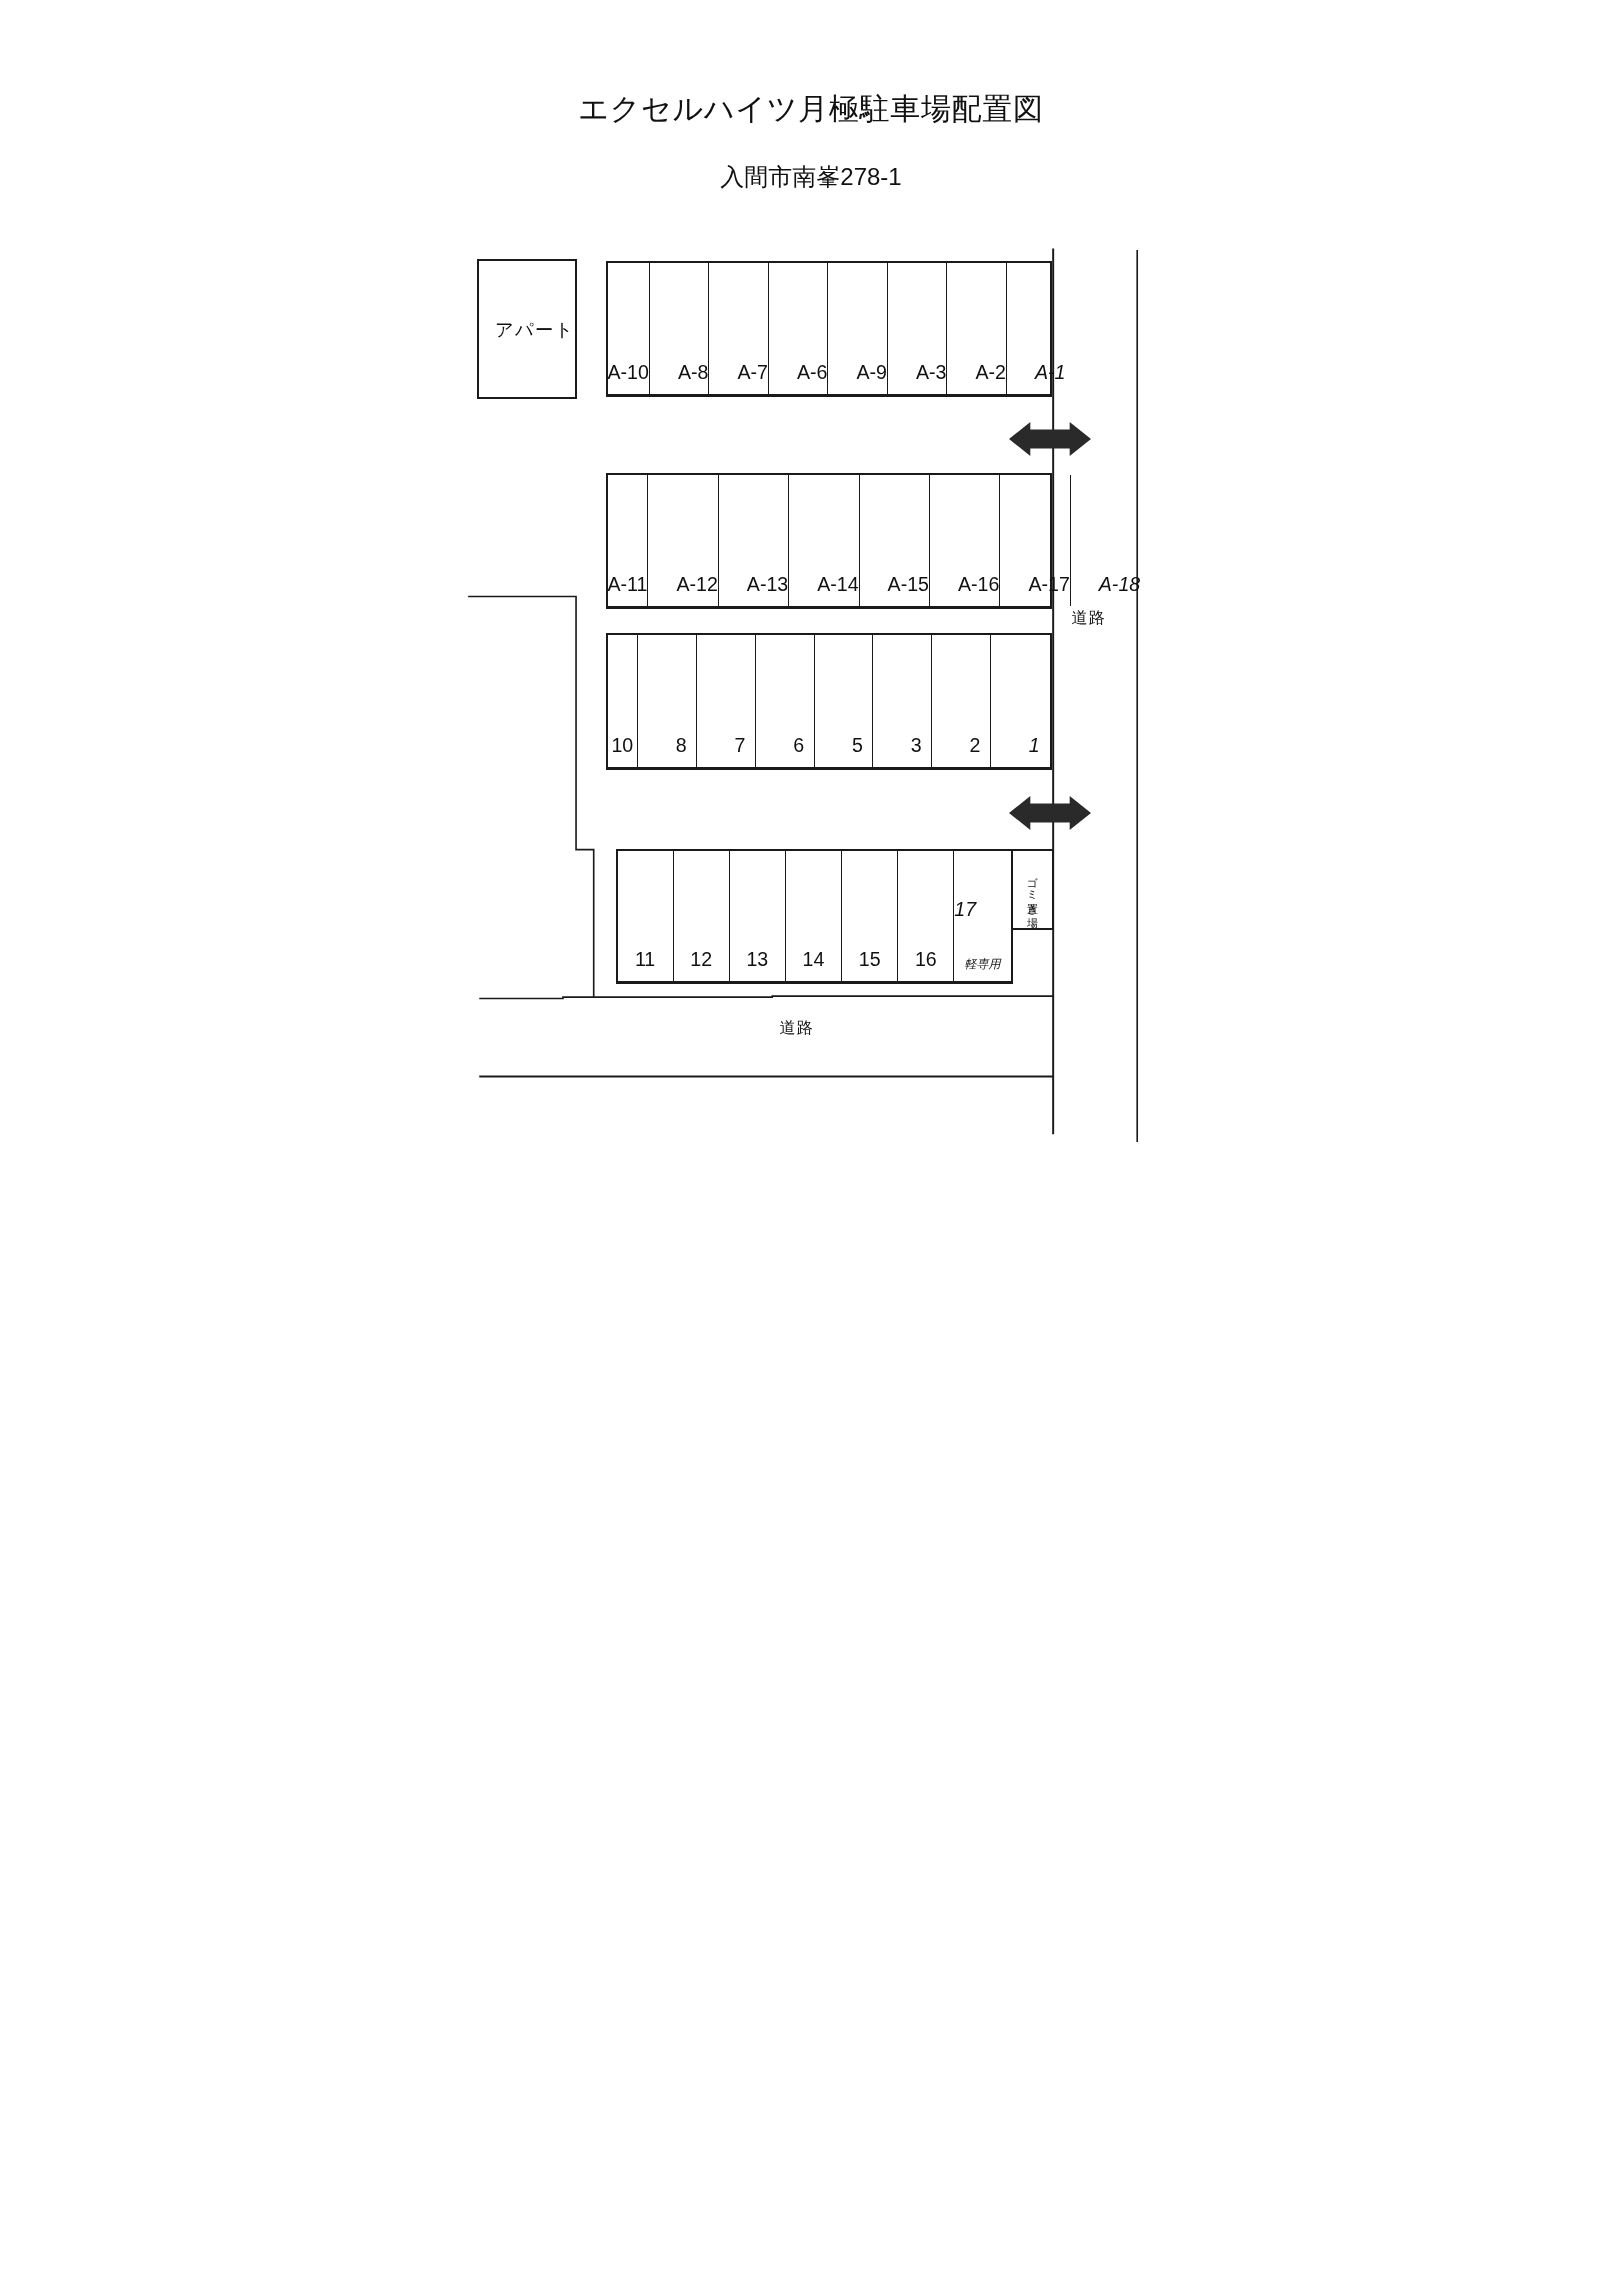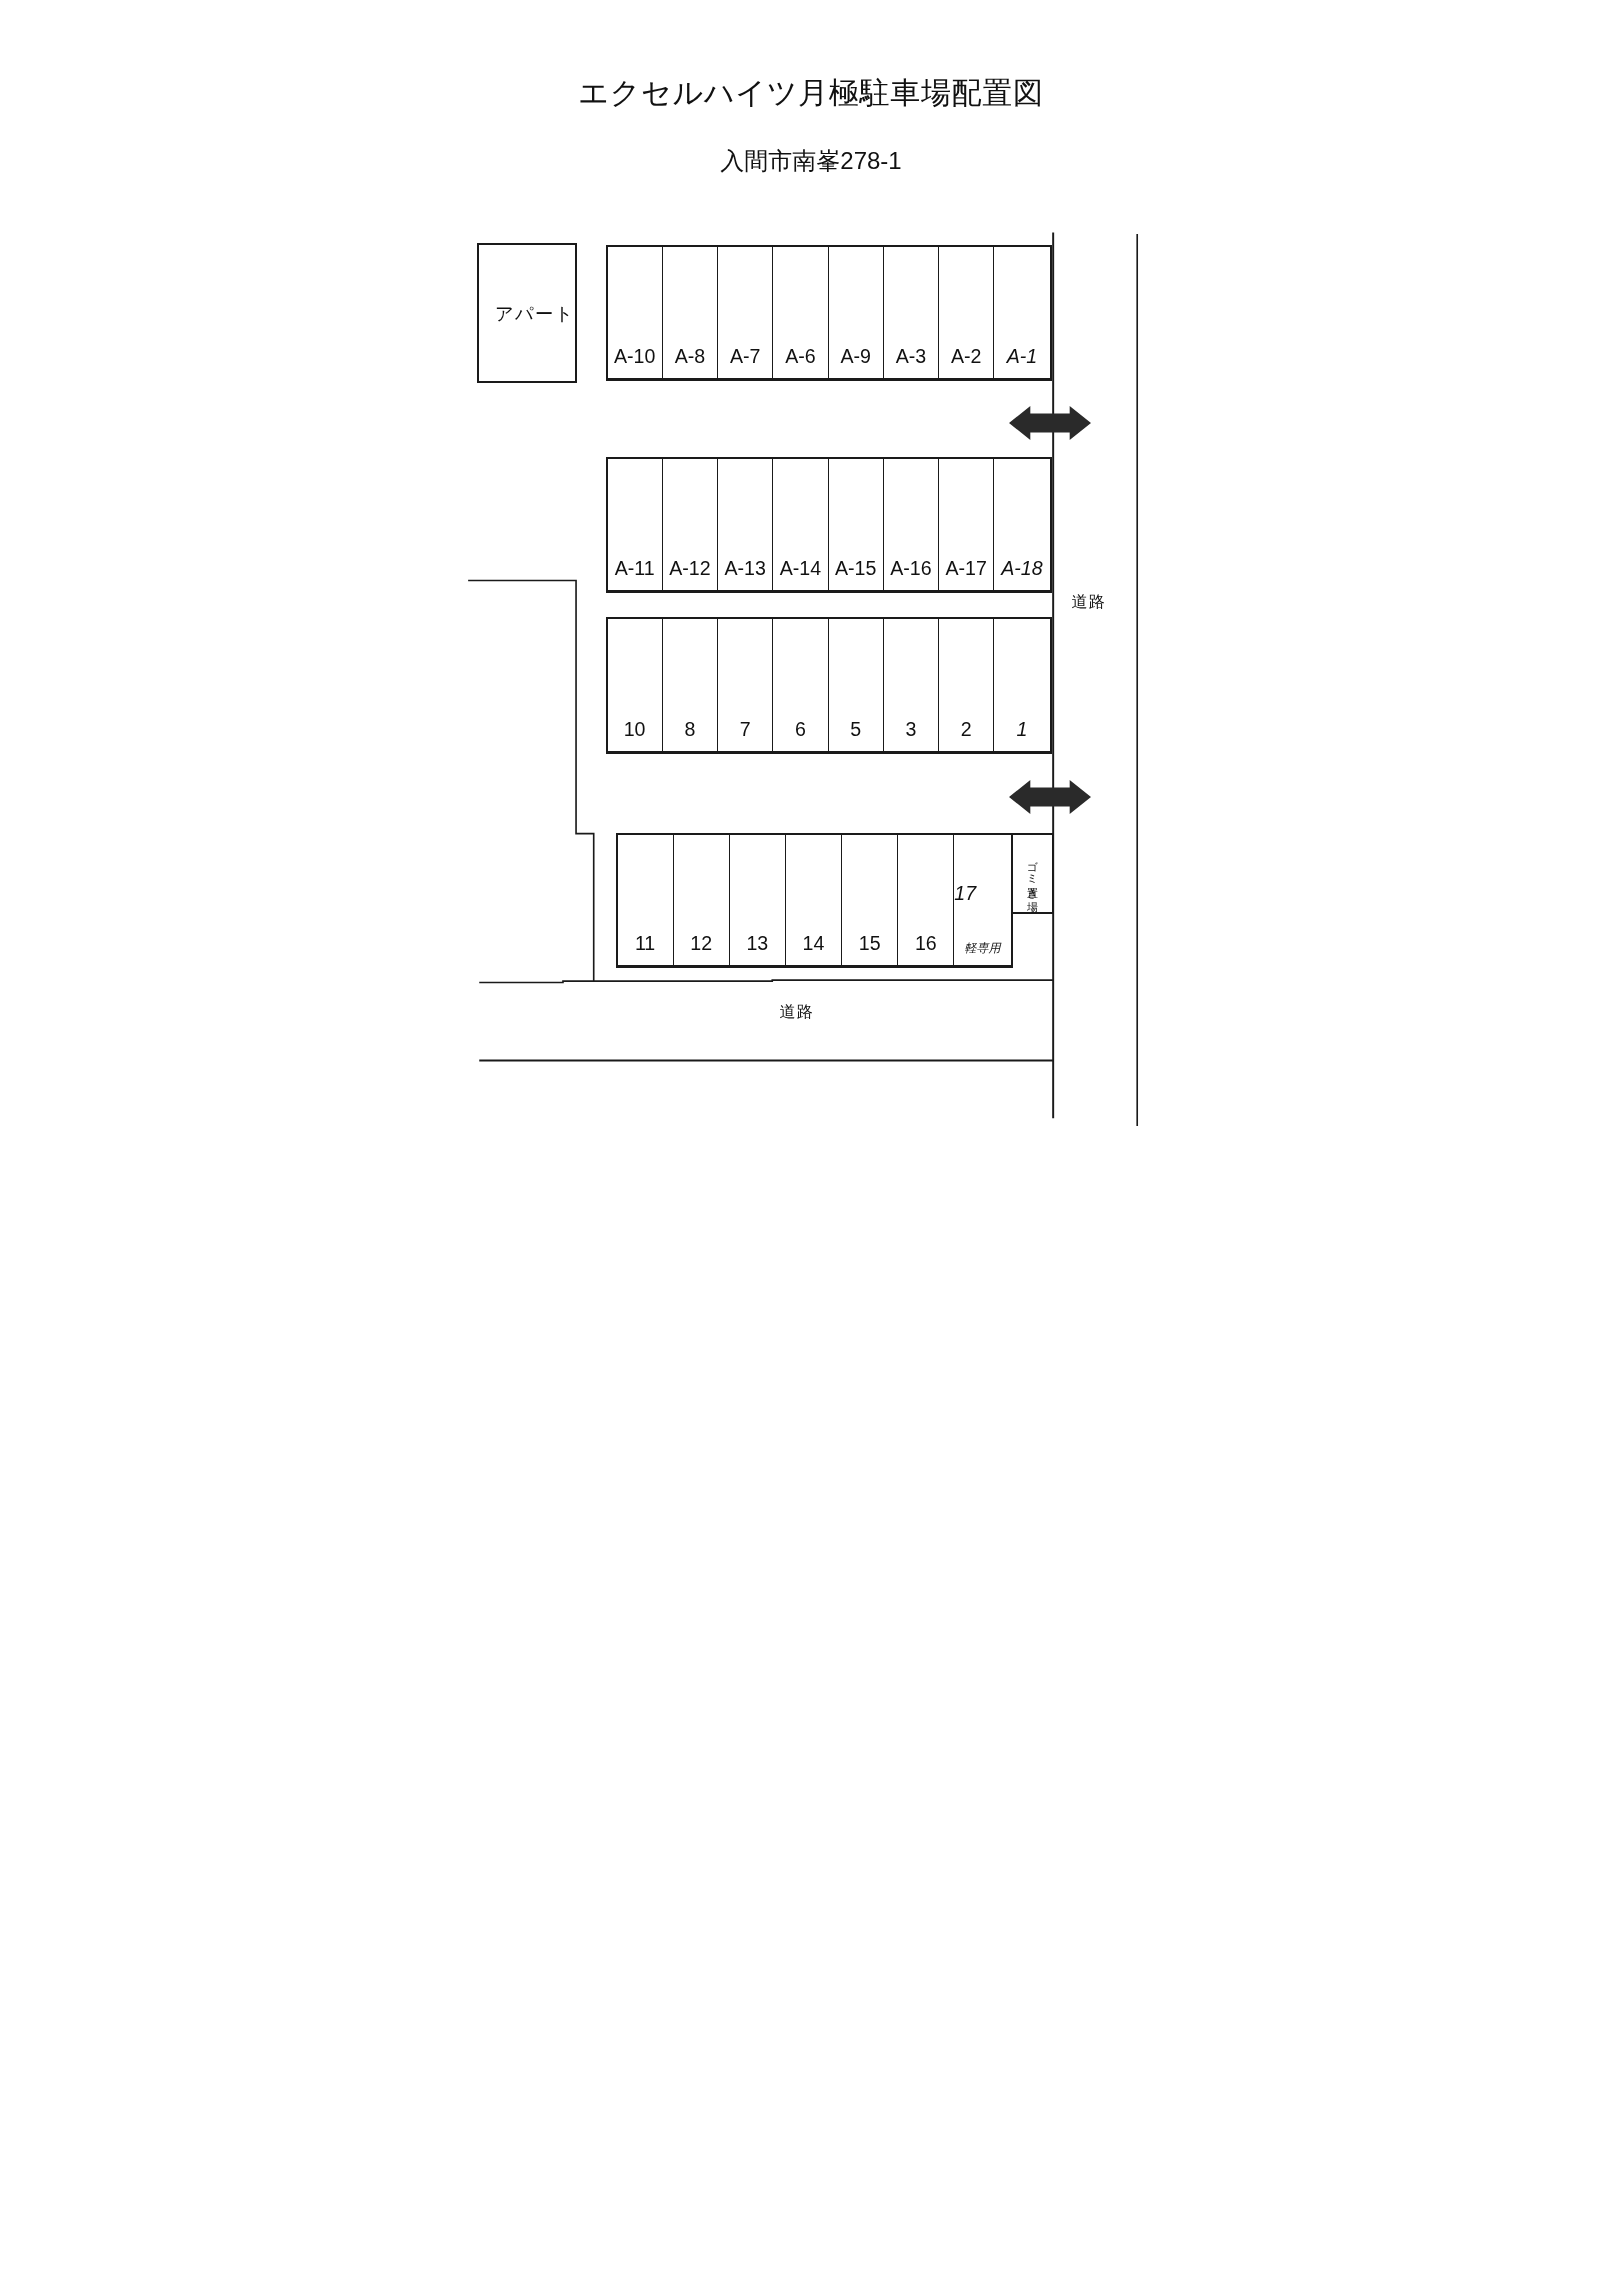"エクセルハイツ月極駐車場配置図" .canvas { margin: 0 auto -> 16px auto }
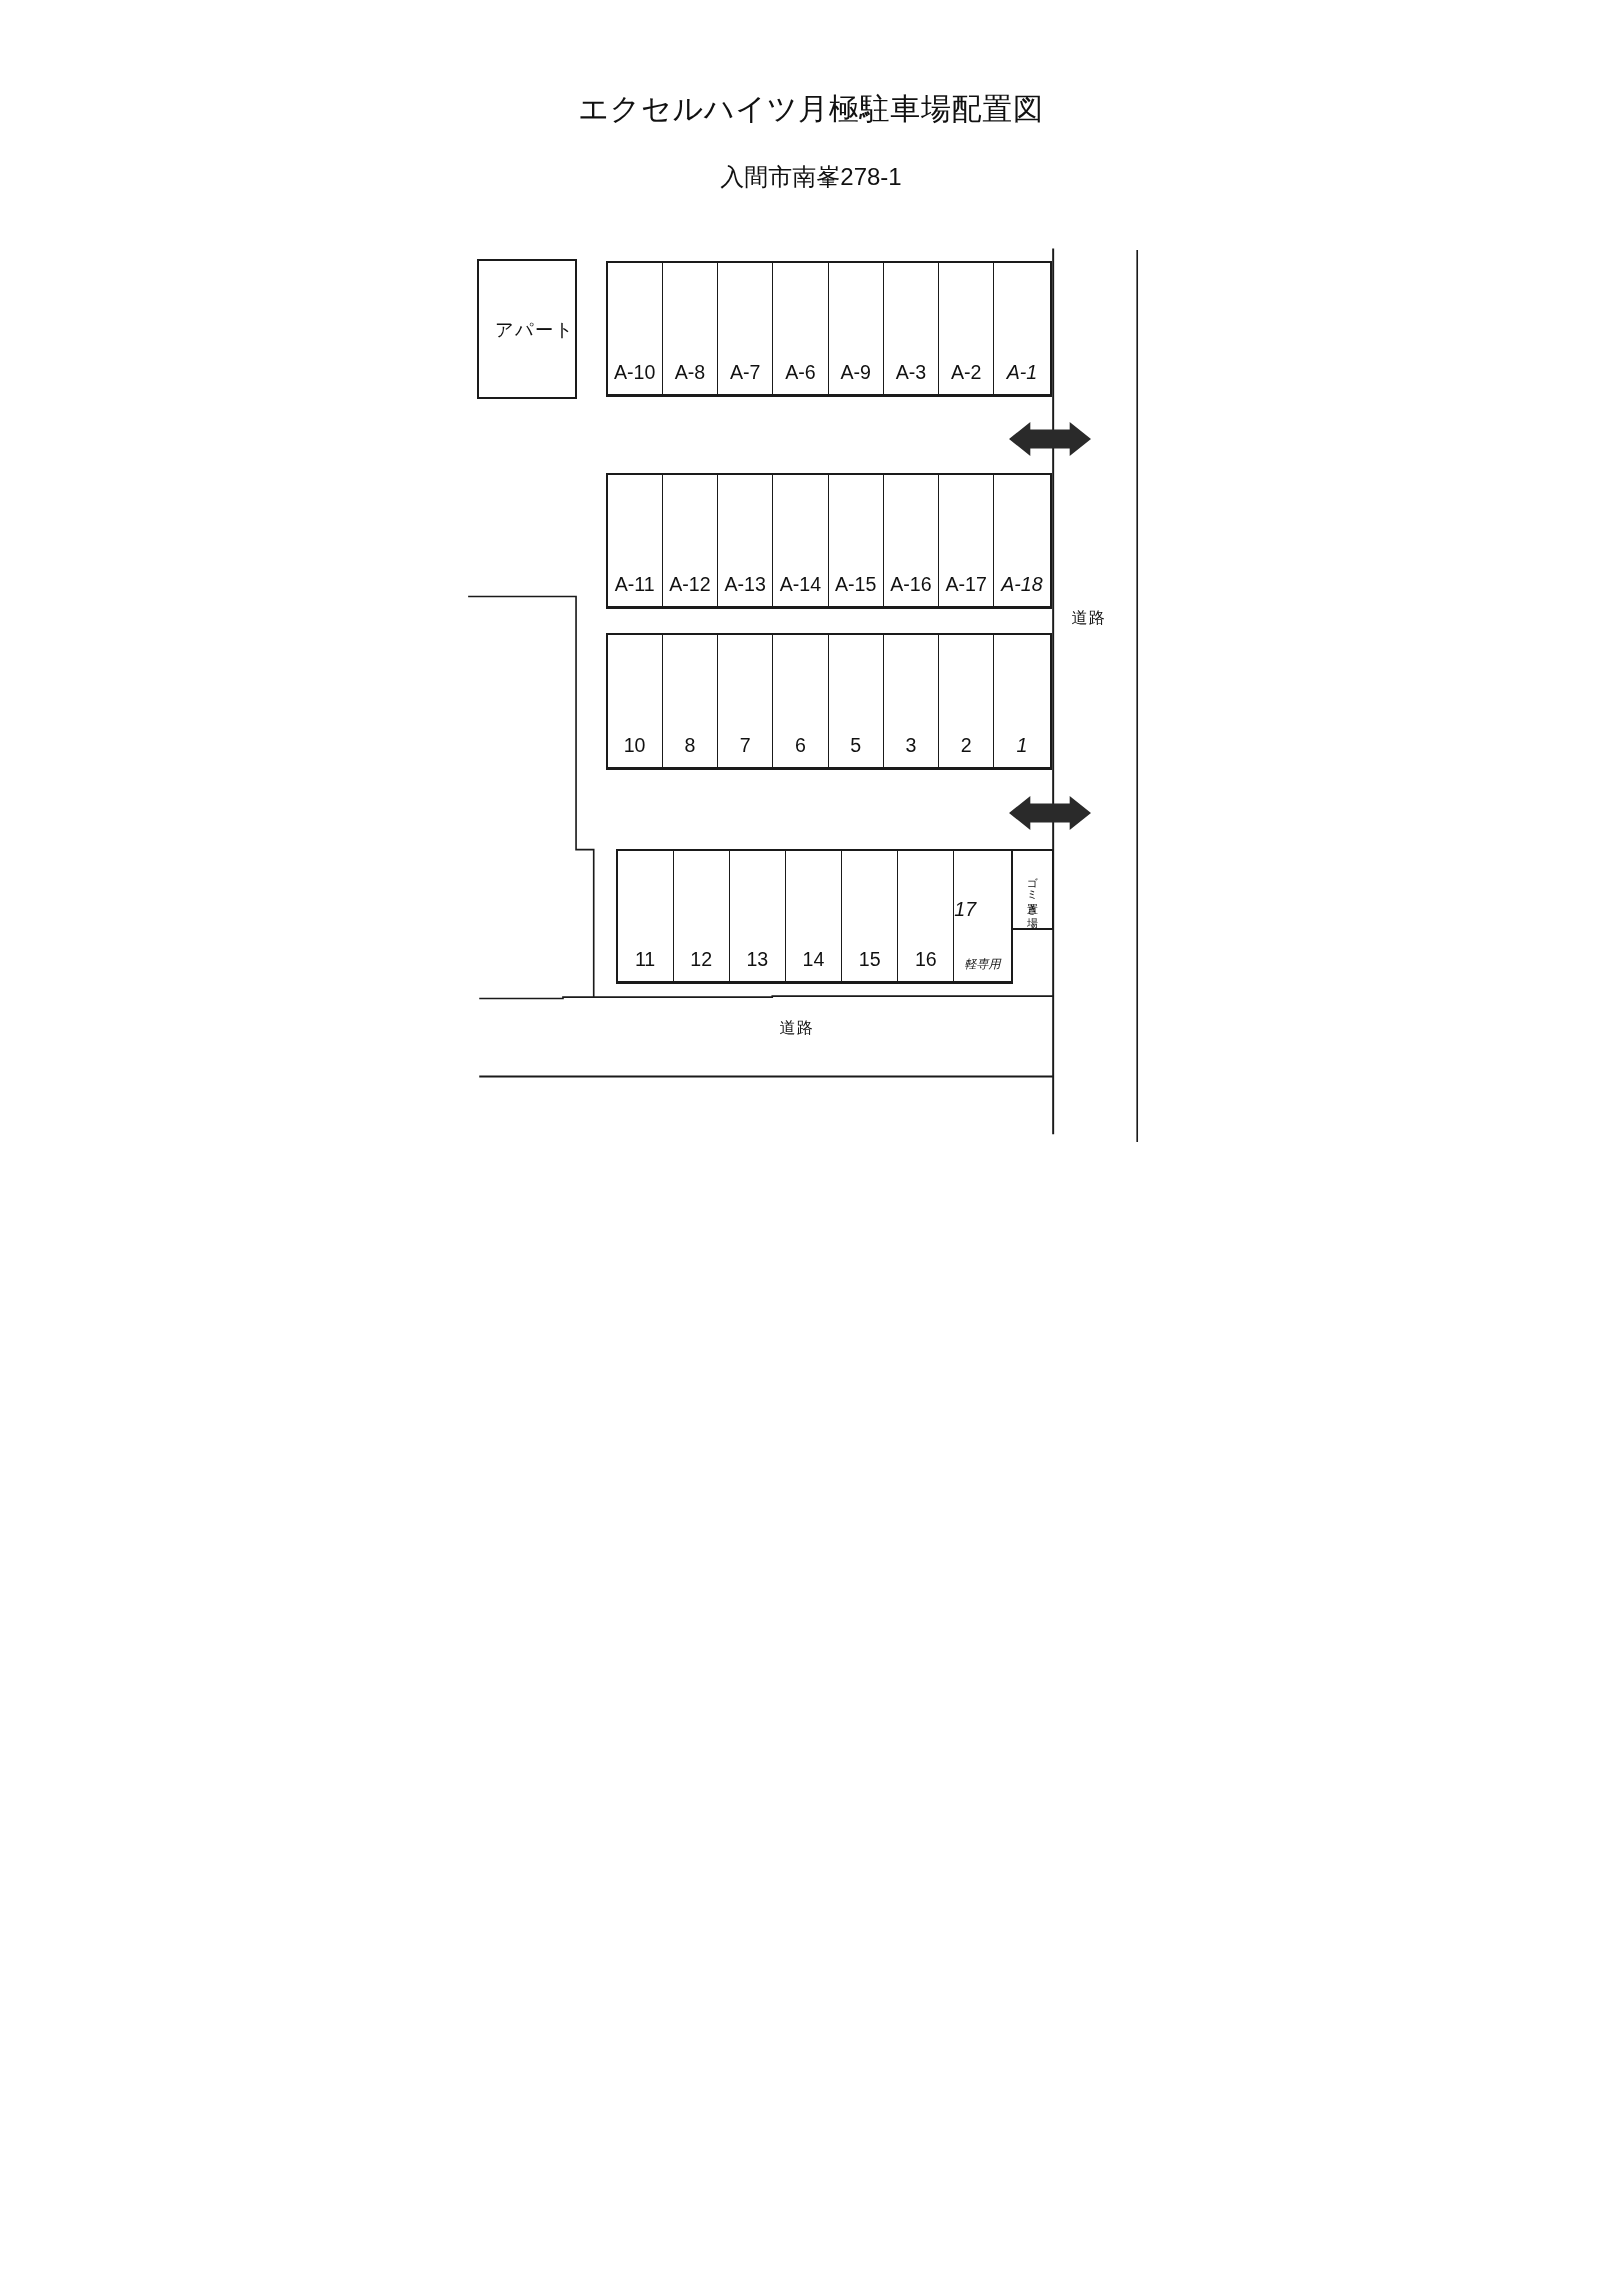"A-10" .prow.cols8 { gap: none -> 28px }
